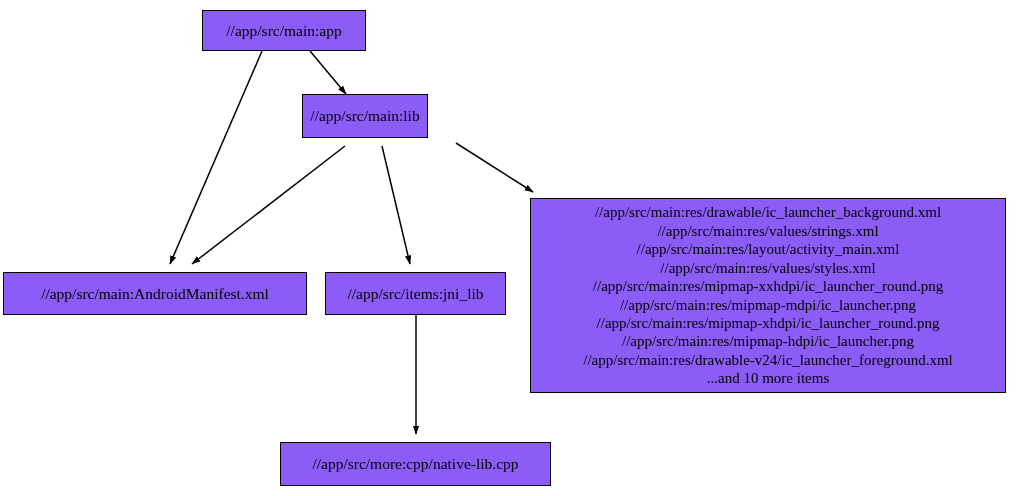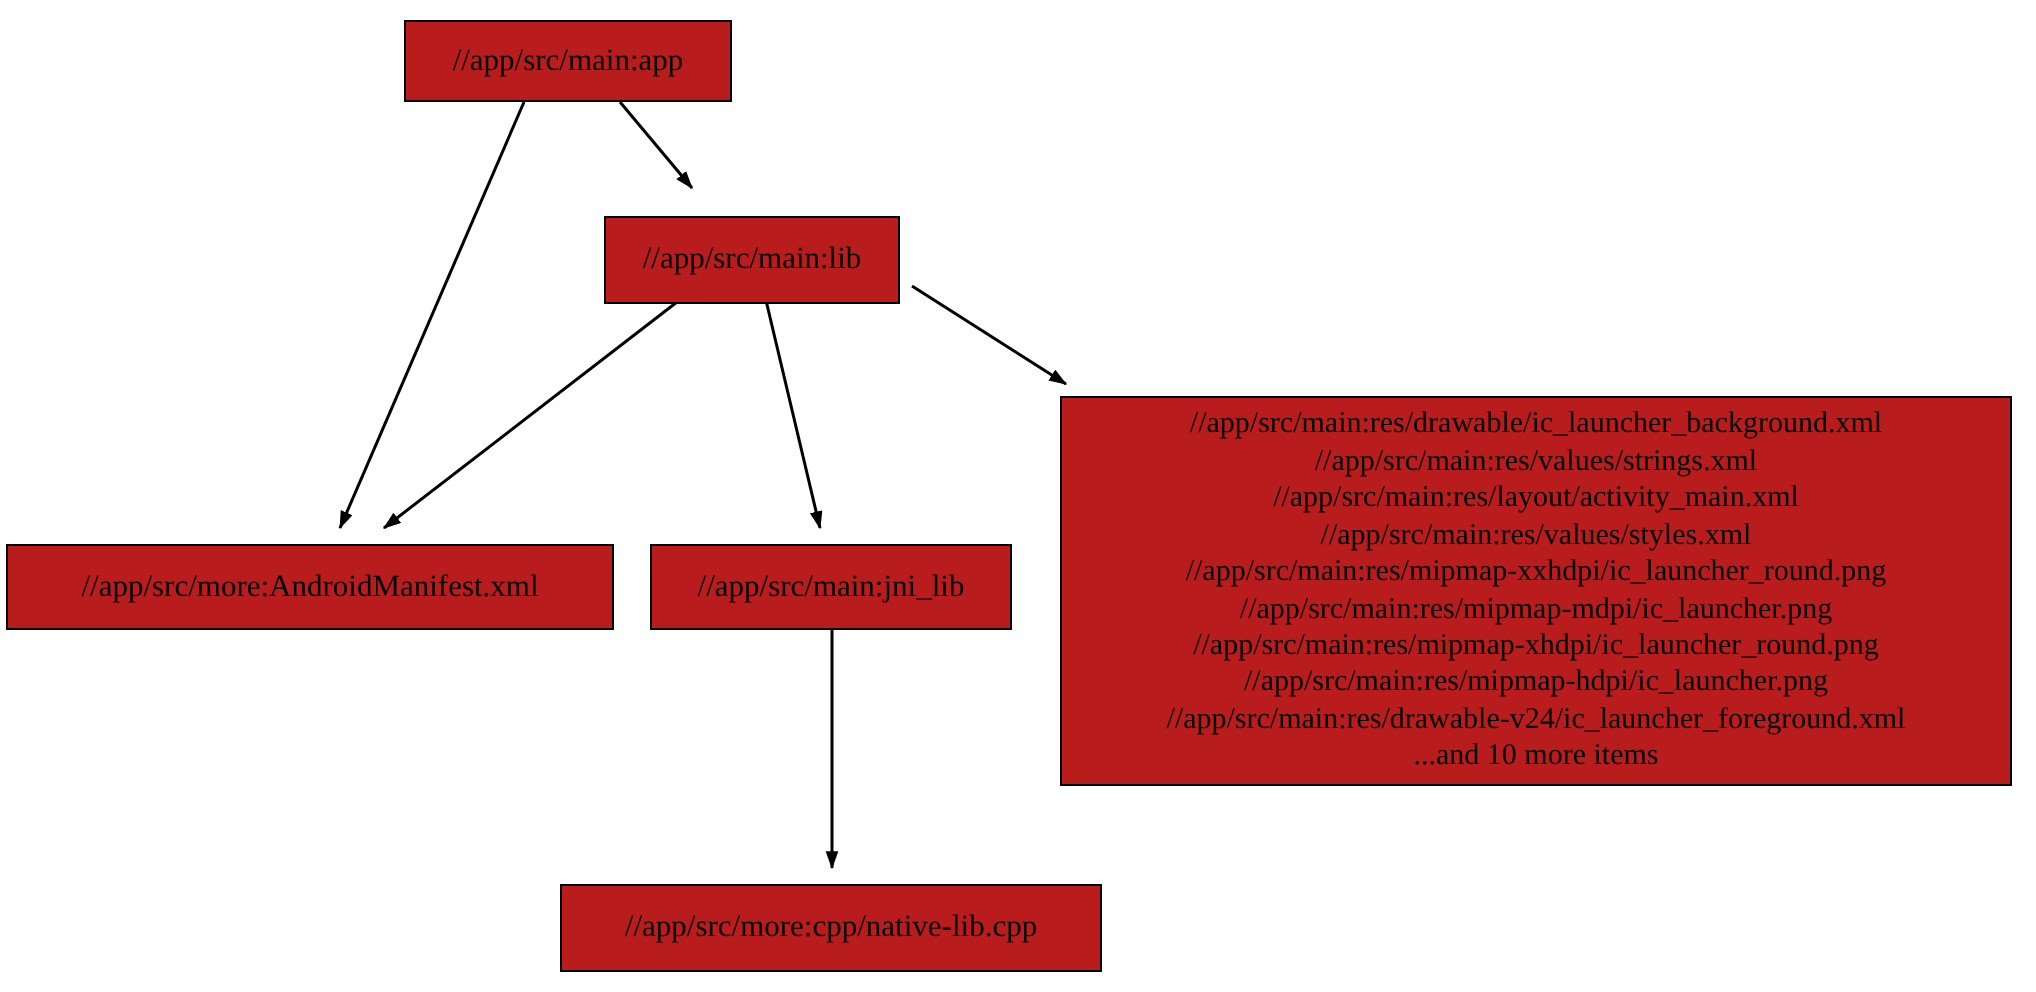"//app/src/main:app" .node { background: #b91c1c -> #8b5cf6 }
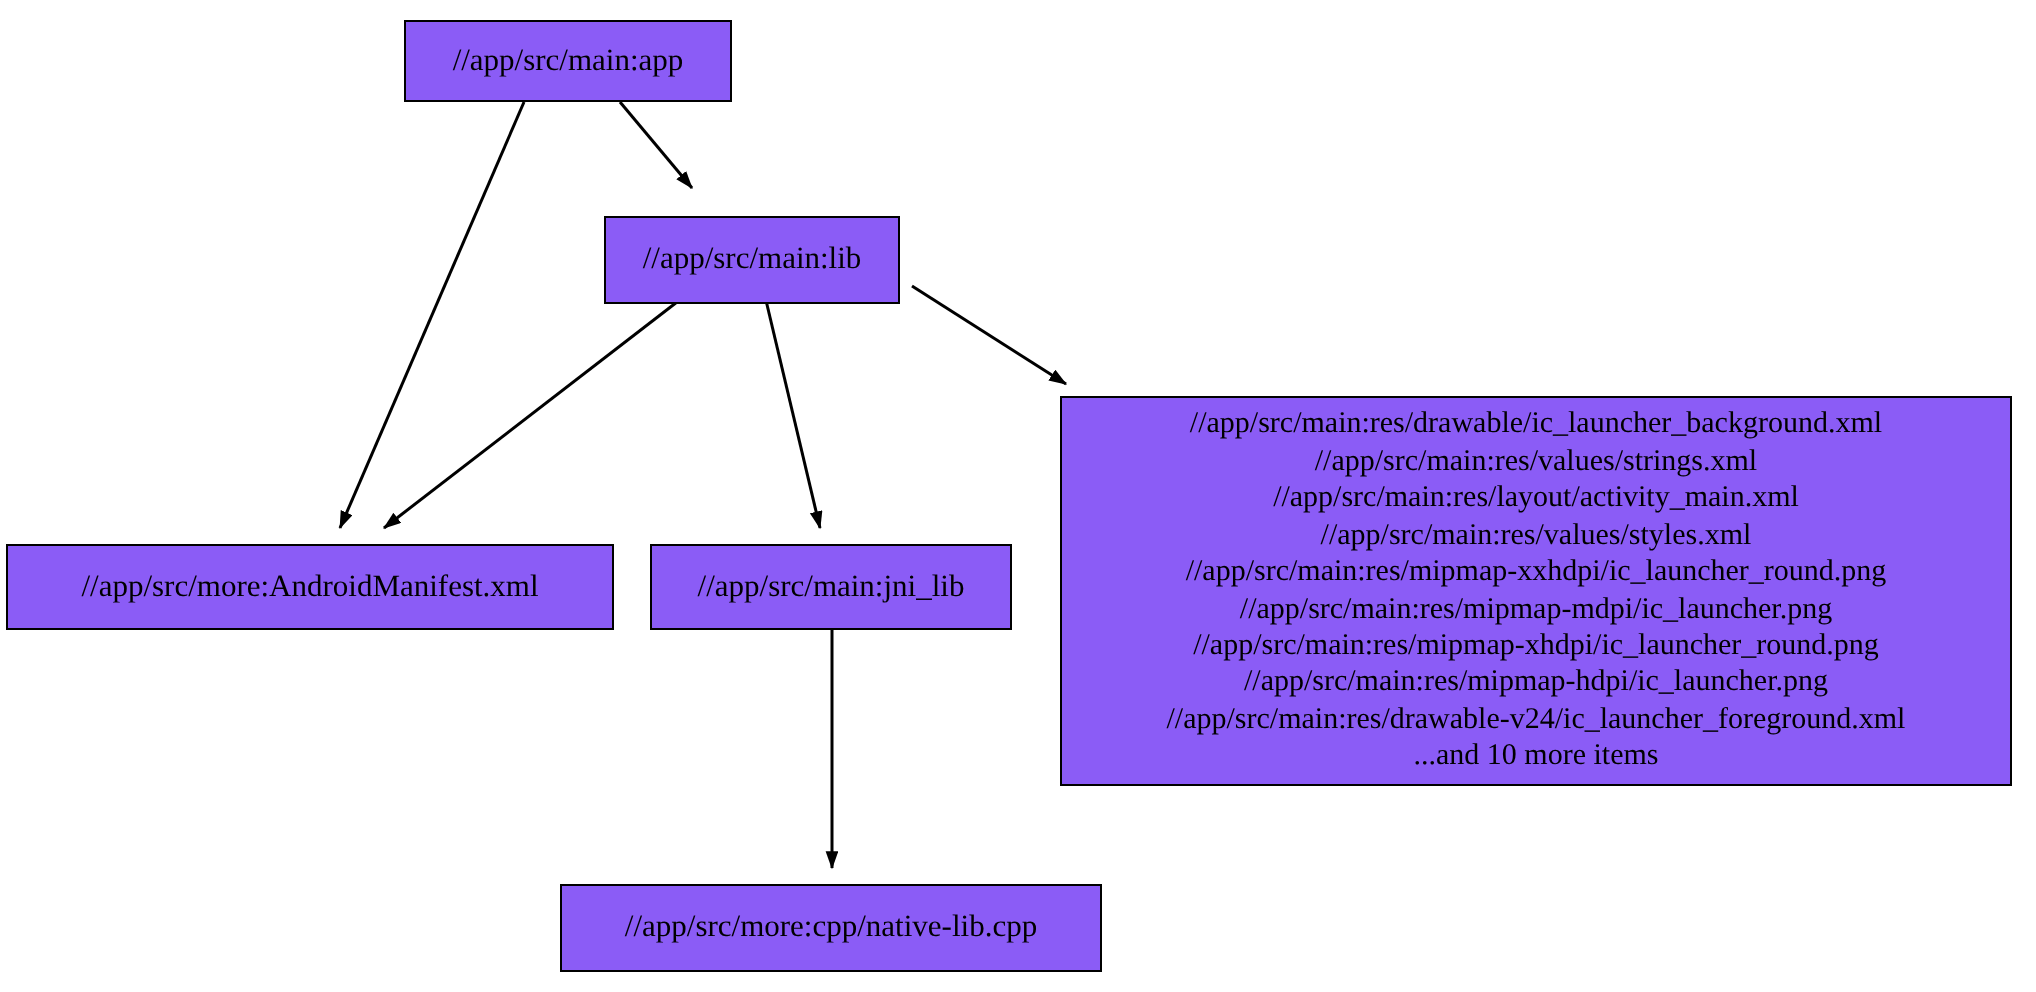"//app/src/main:lib" div.node { top: 108px -> 94px; width: 148px -> 126px }
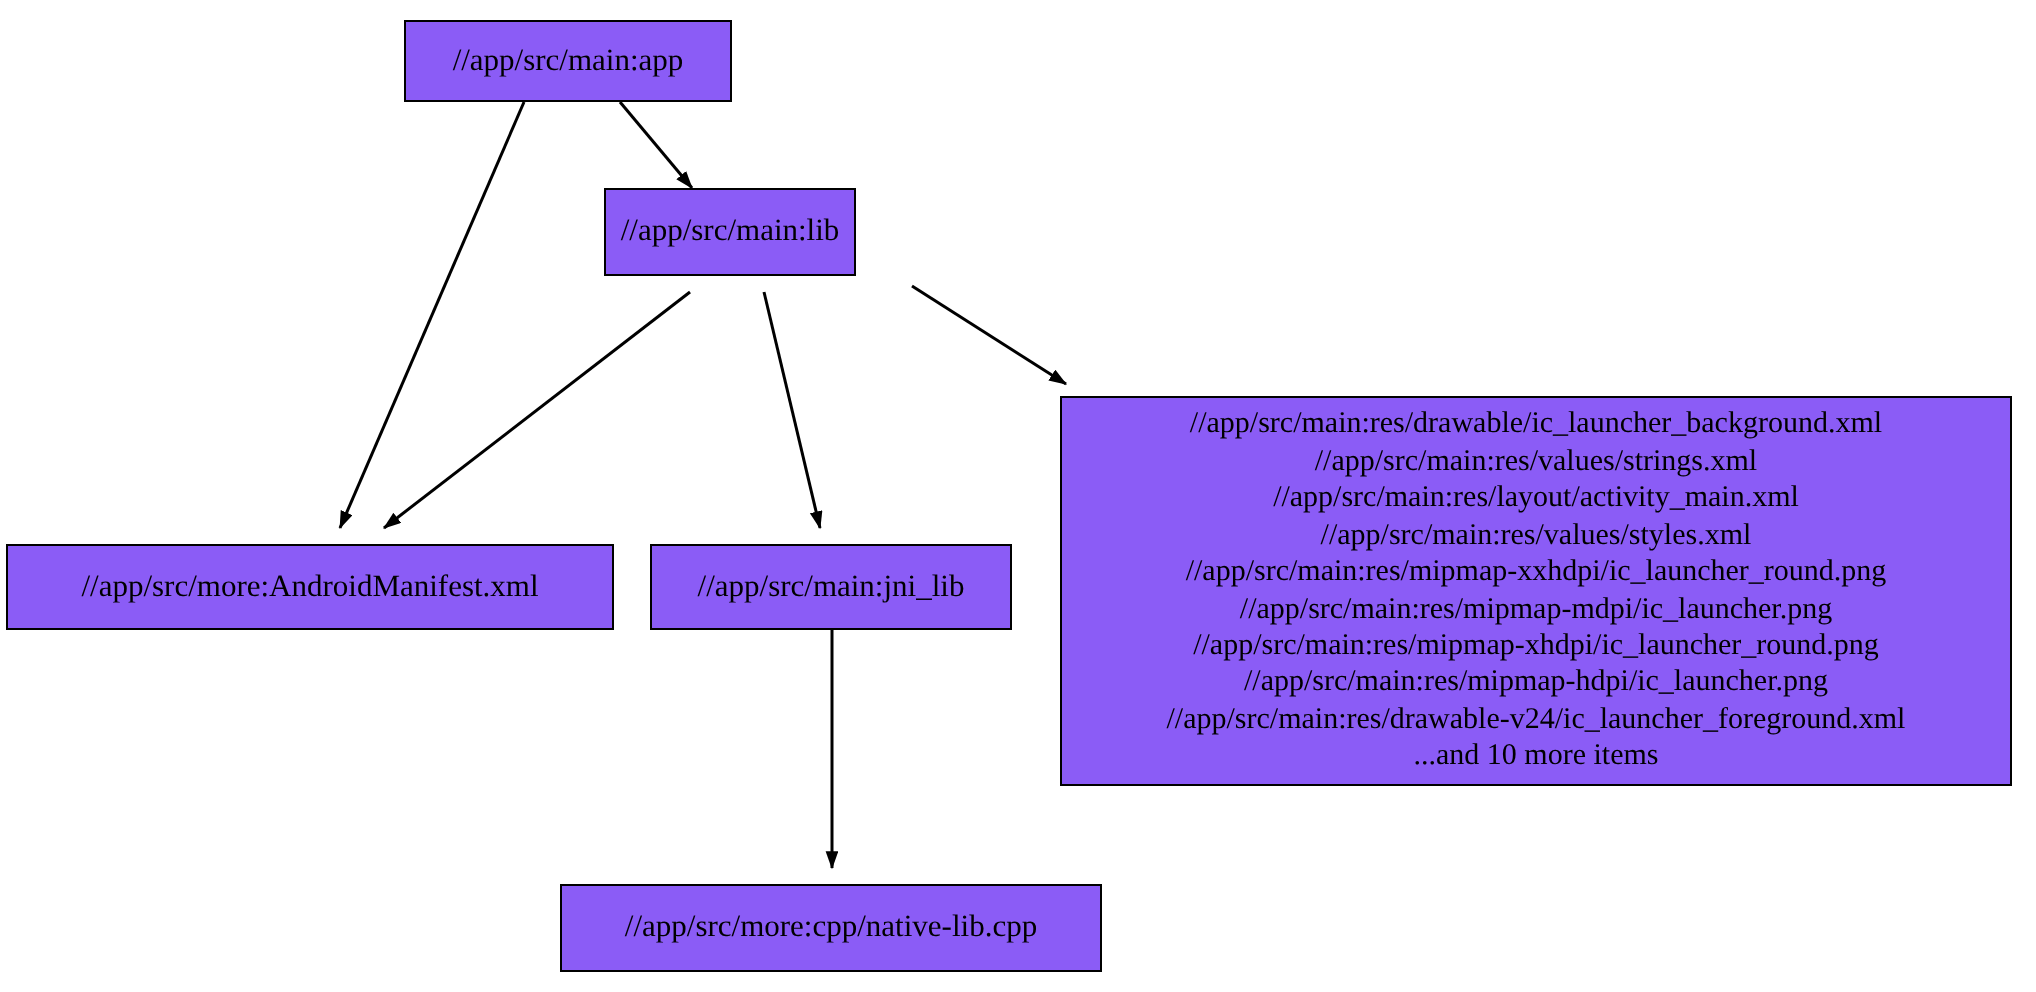"//app/src/more:AndroidManifest.xml" span.node-label { text: //app/src/more:AndroidManifest.xml -> //app/src/main:AndroidManifest.xml }
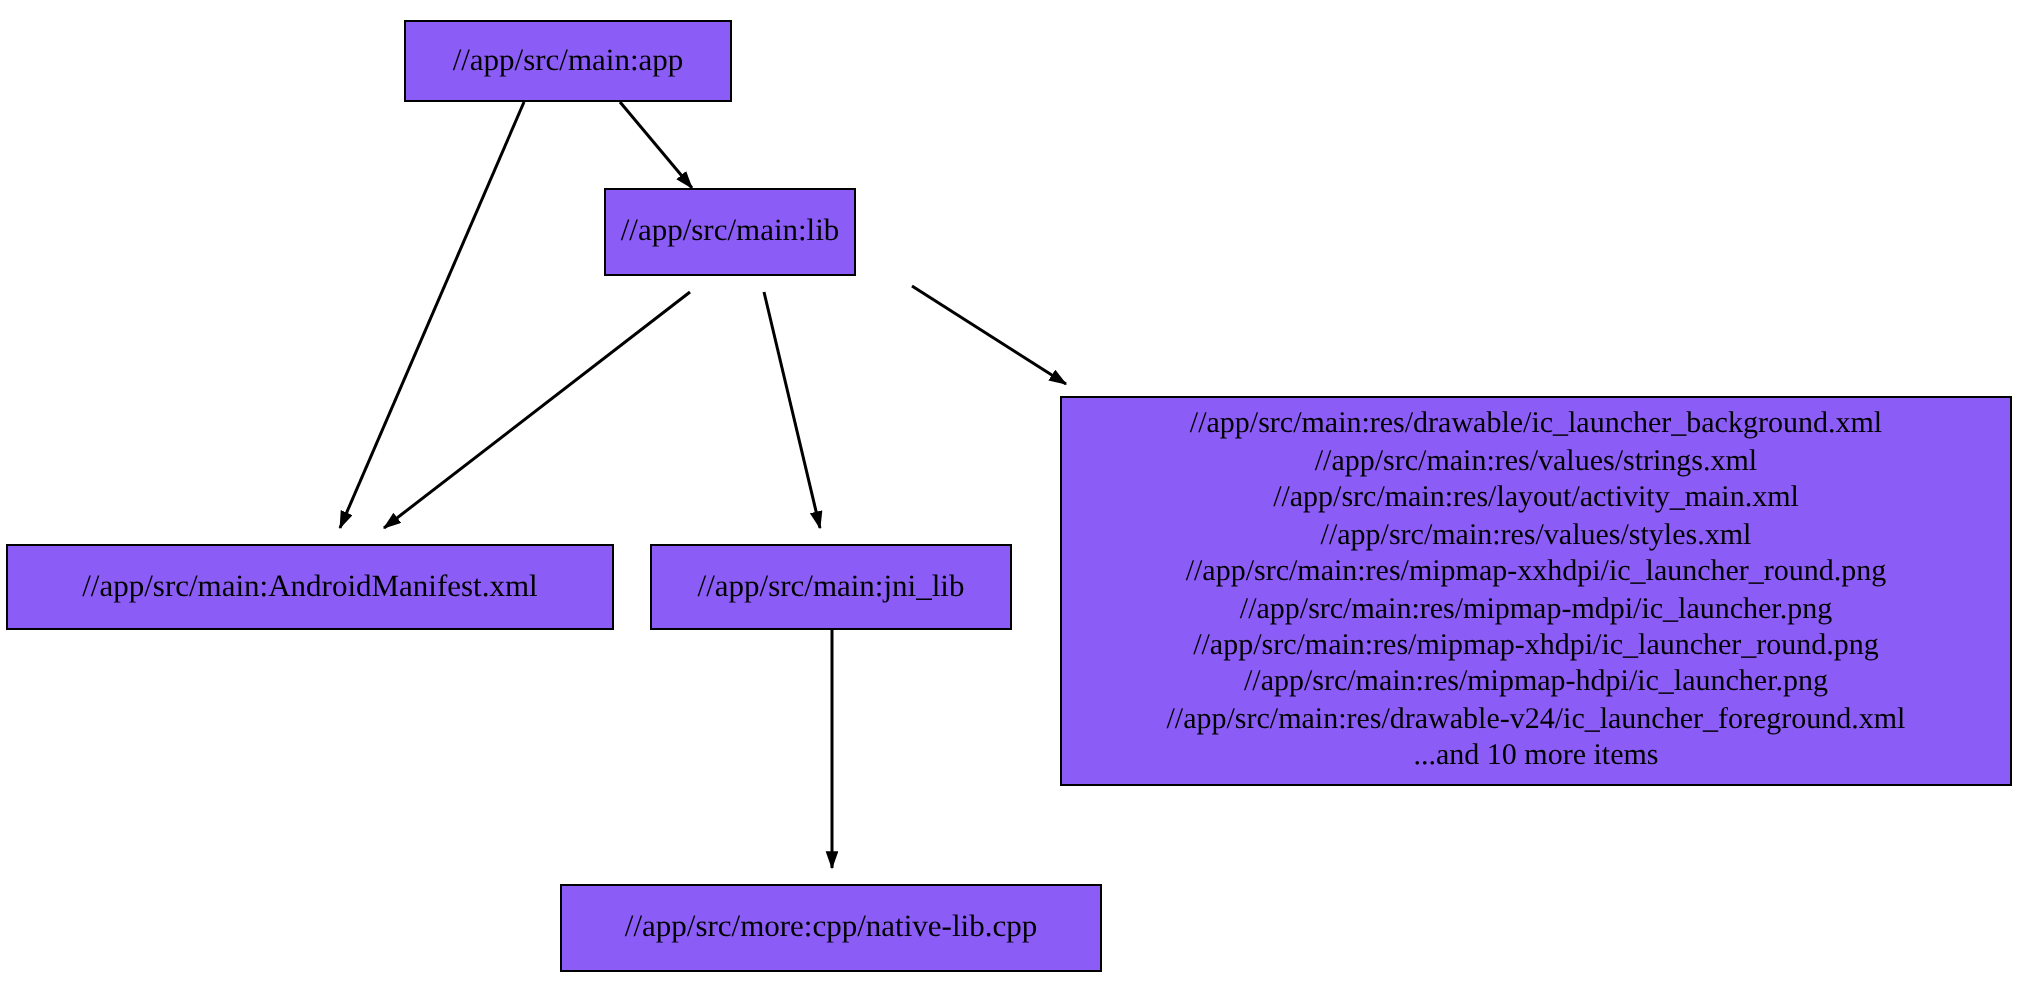"//app/src/main:jni_lib" span.node-label { text: //app/src/main:jni -> //app/src/items:jni }
